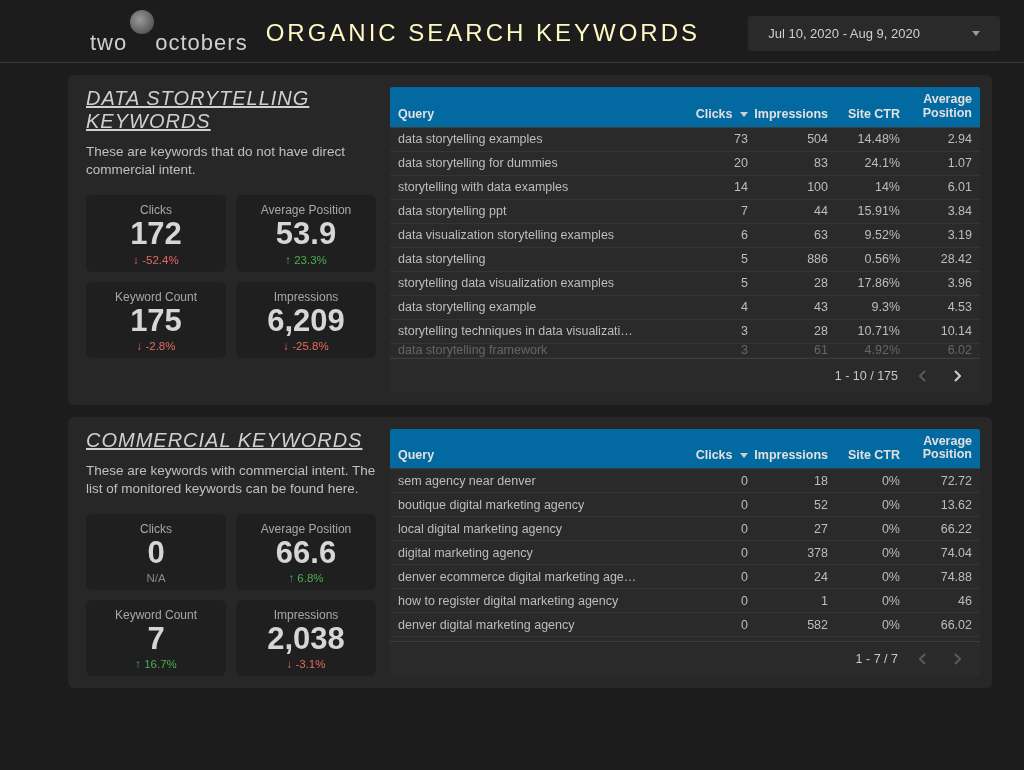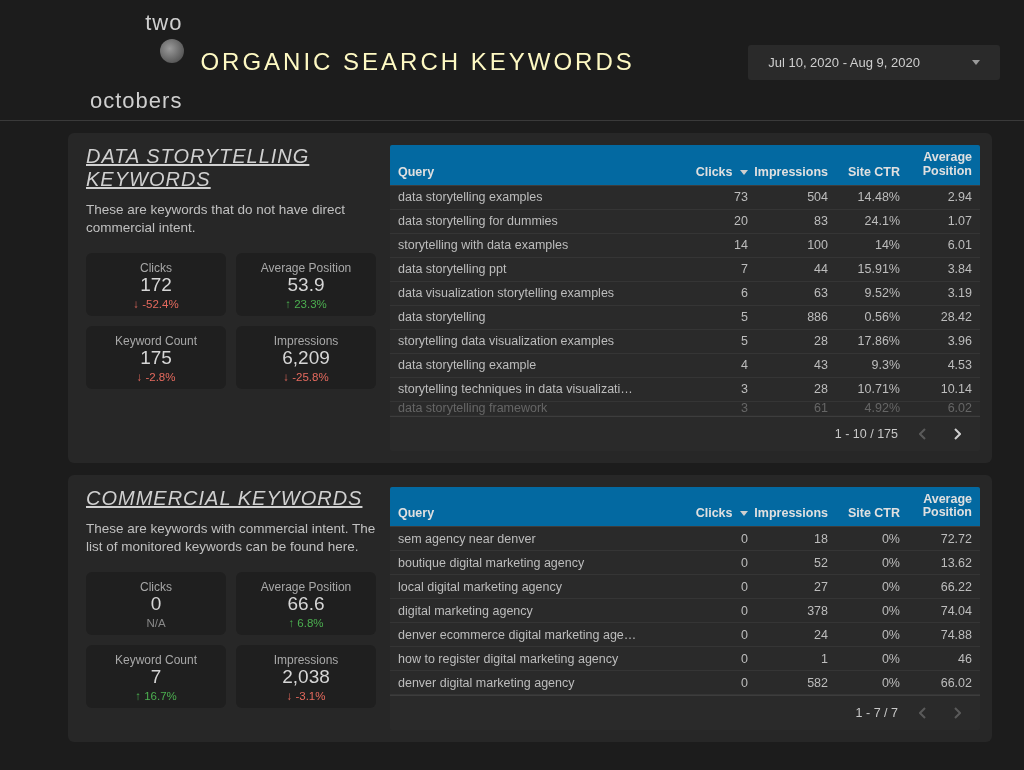"two" .logo { flex-direction: column -> none }
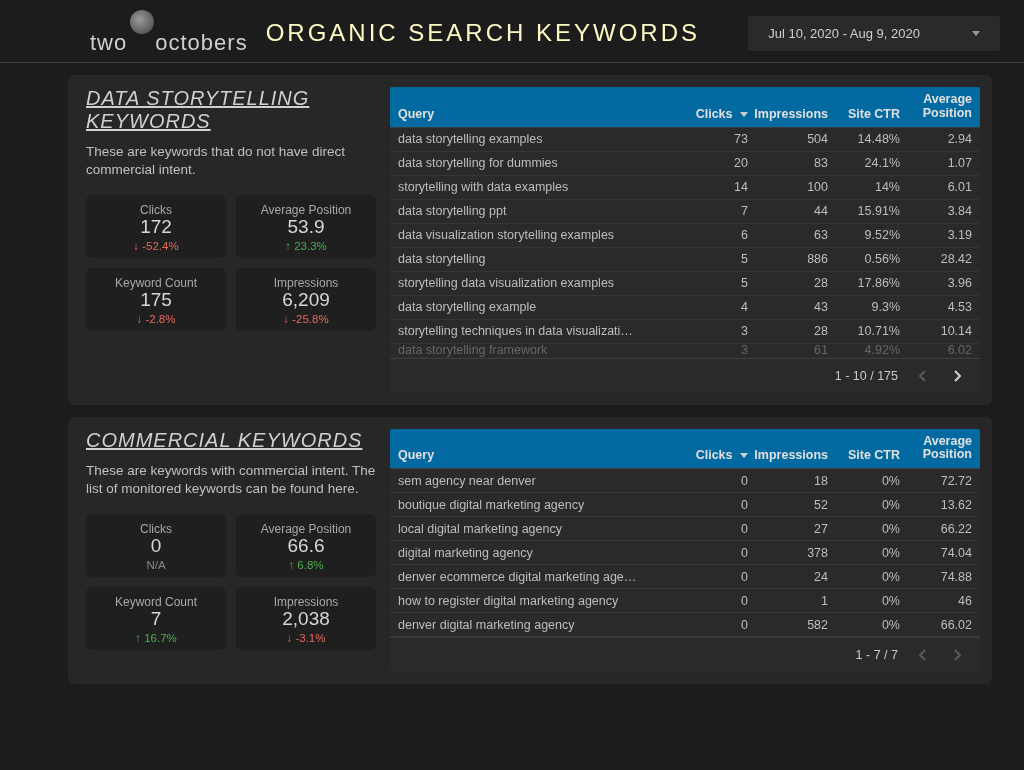"172" .metric-value { font-size: 19px -> 31px; font-weight: 400 -> 700 }
